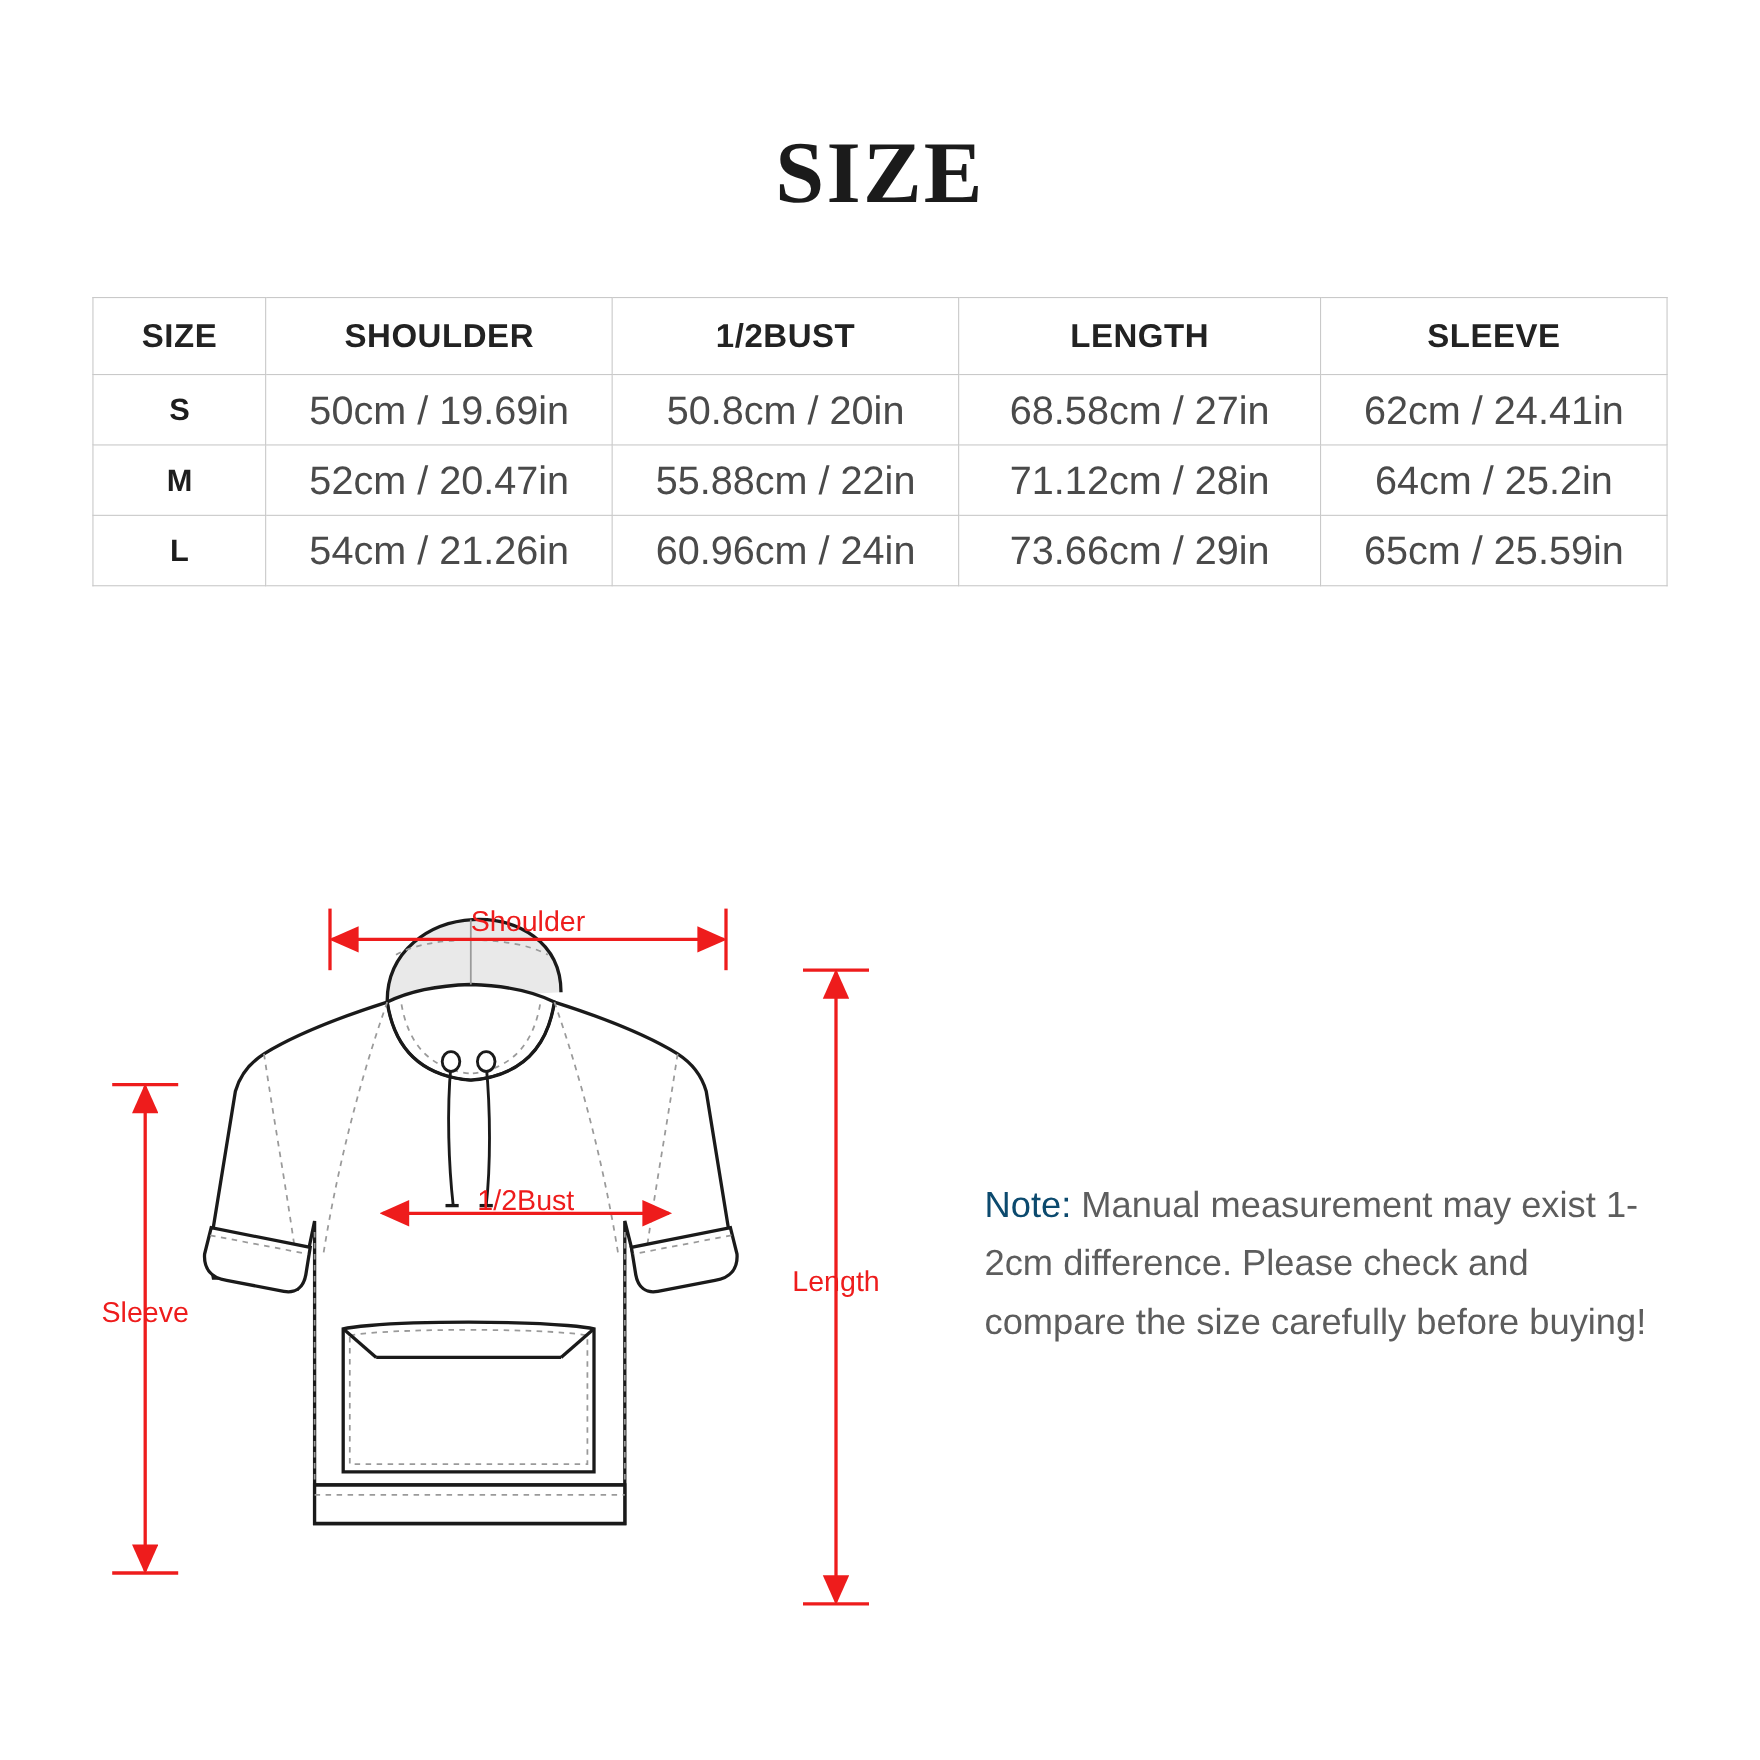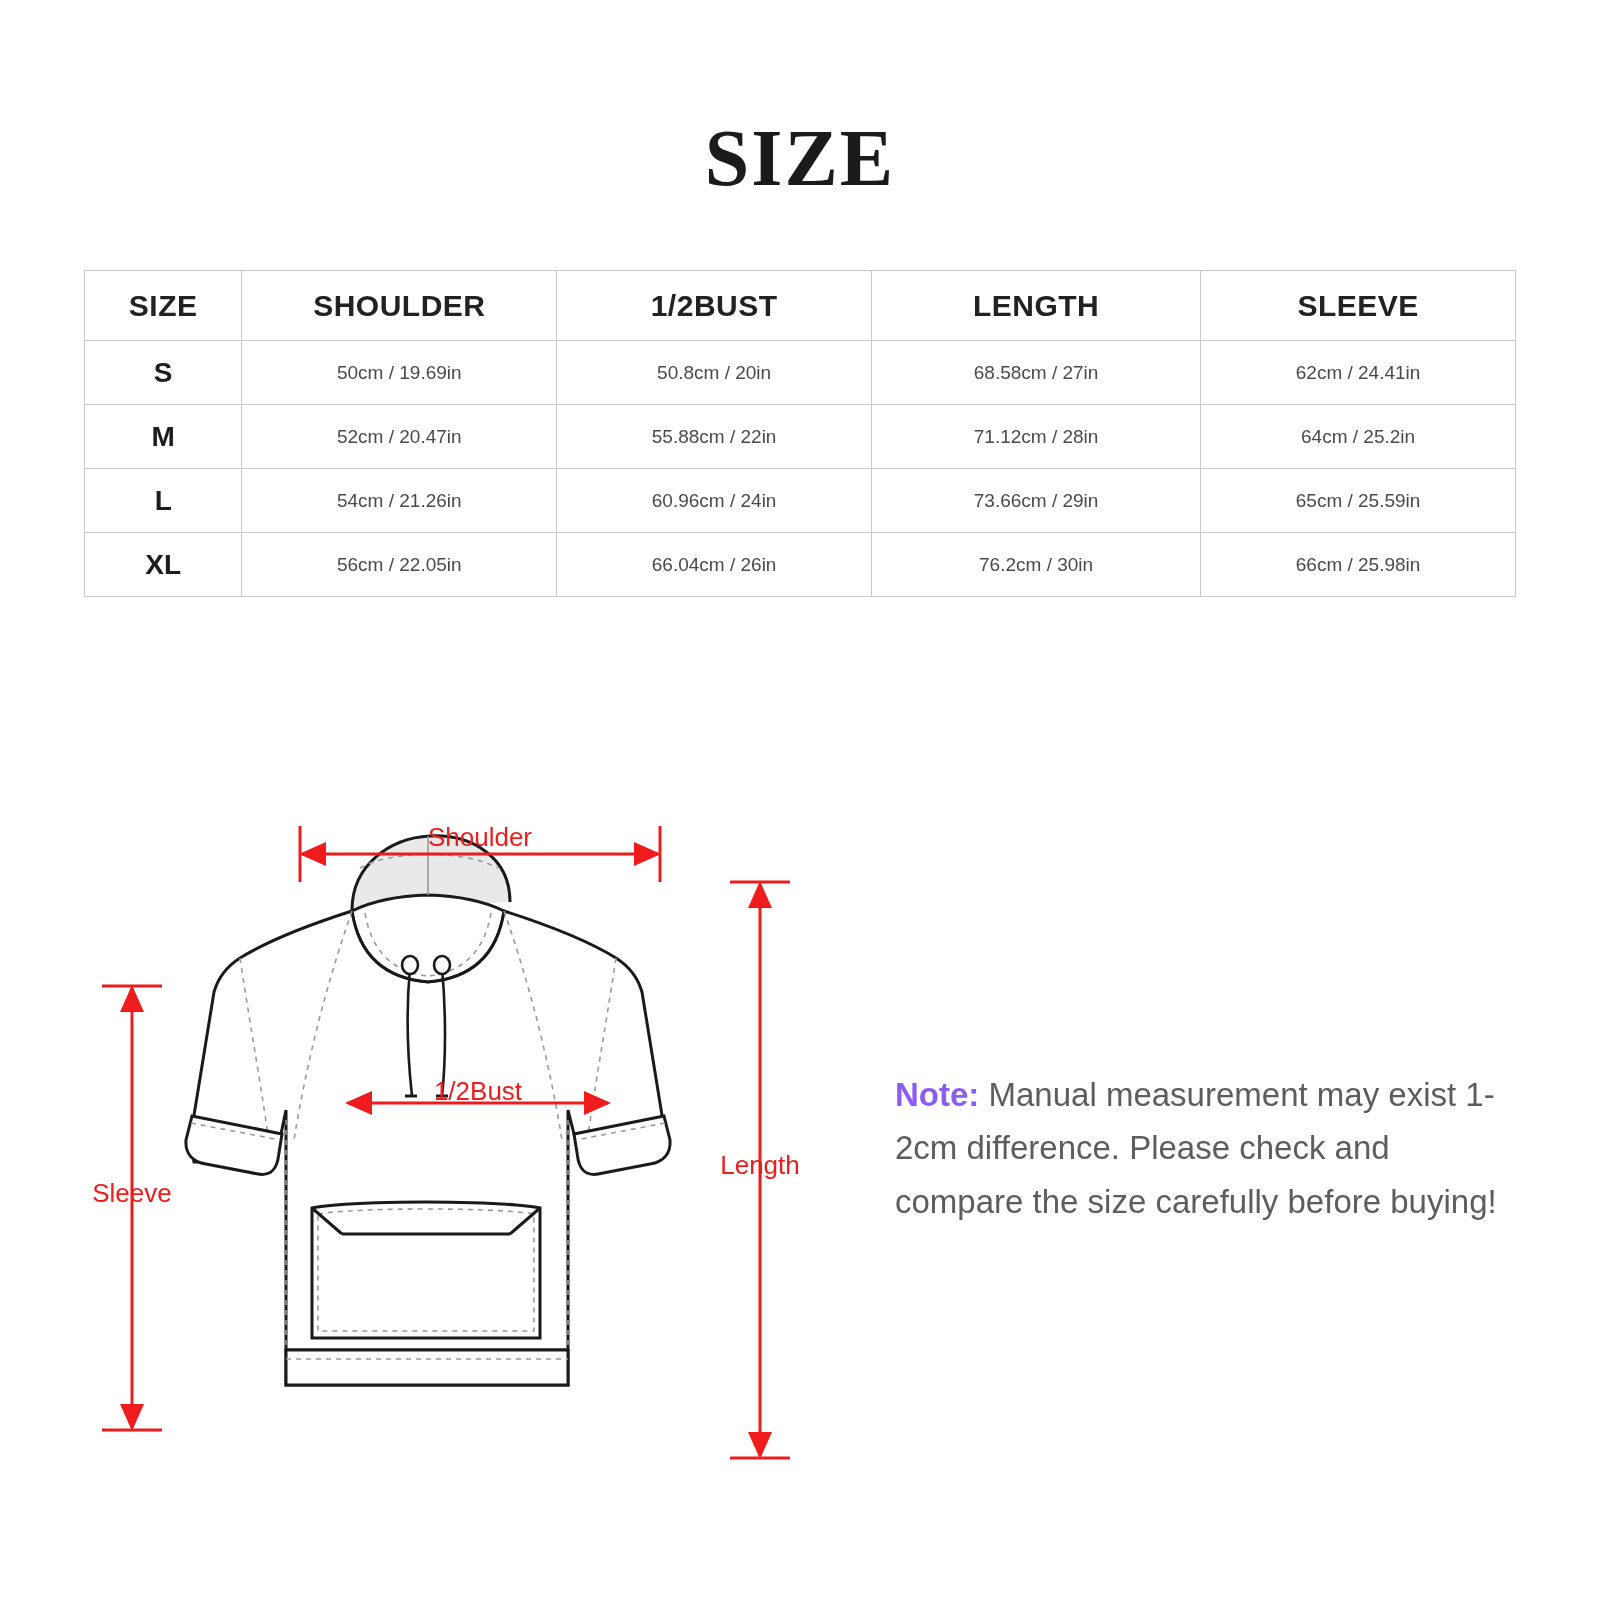"50cm / 19.69in" table.size-table tbody td { font-size: 19px -> 36px }
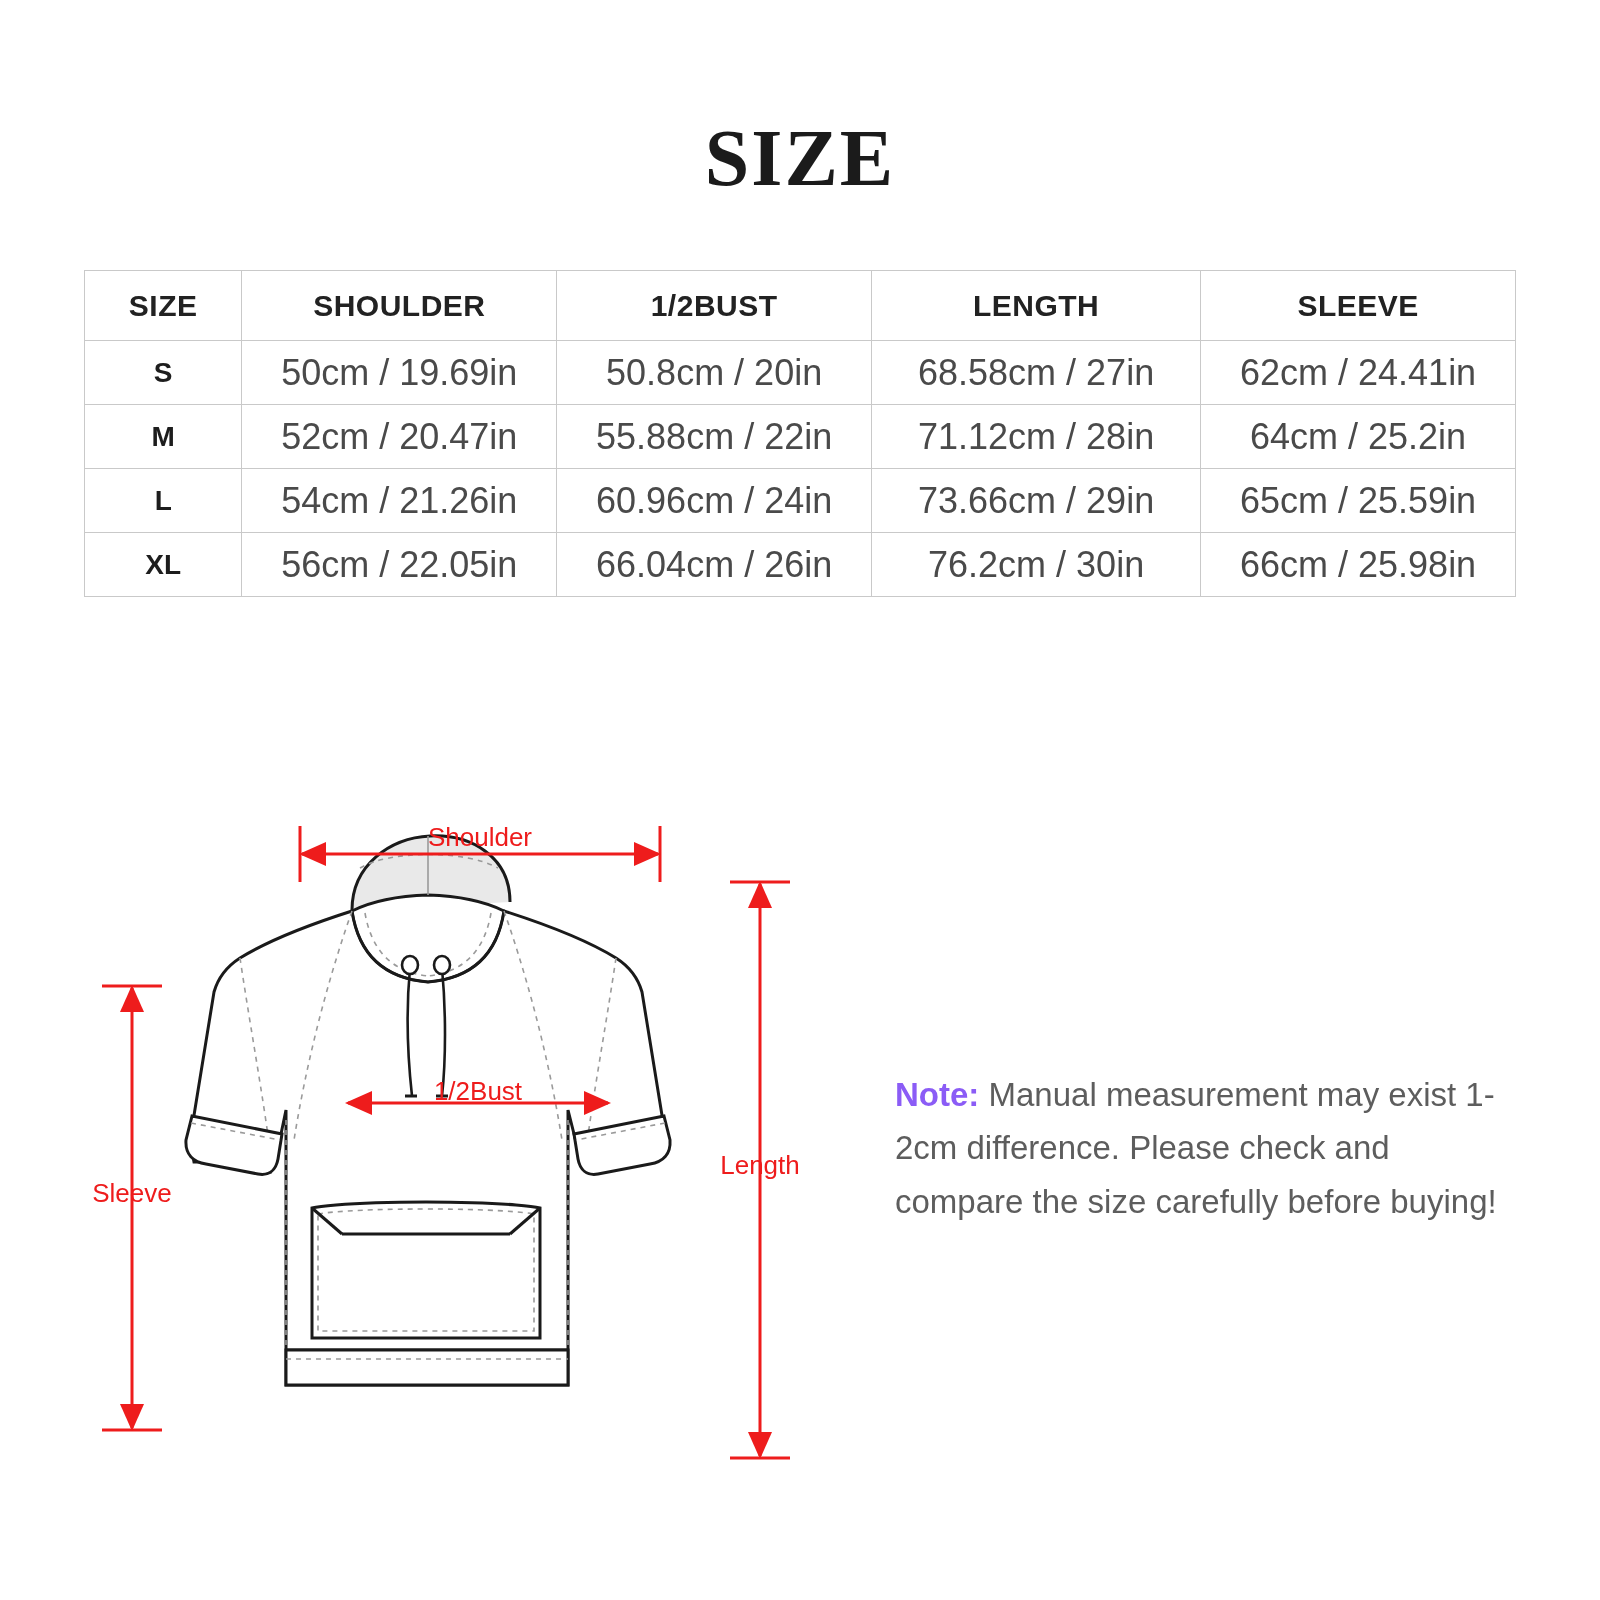"XL" tr { html: <tr> <td>XL</td> <td>56cm / 22.05in</td> <td>66.04cm / 26in</td> <td>76.2cm / 30in</td> <td>66cm / 25.98in</td> </tr> -> none }
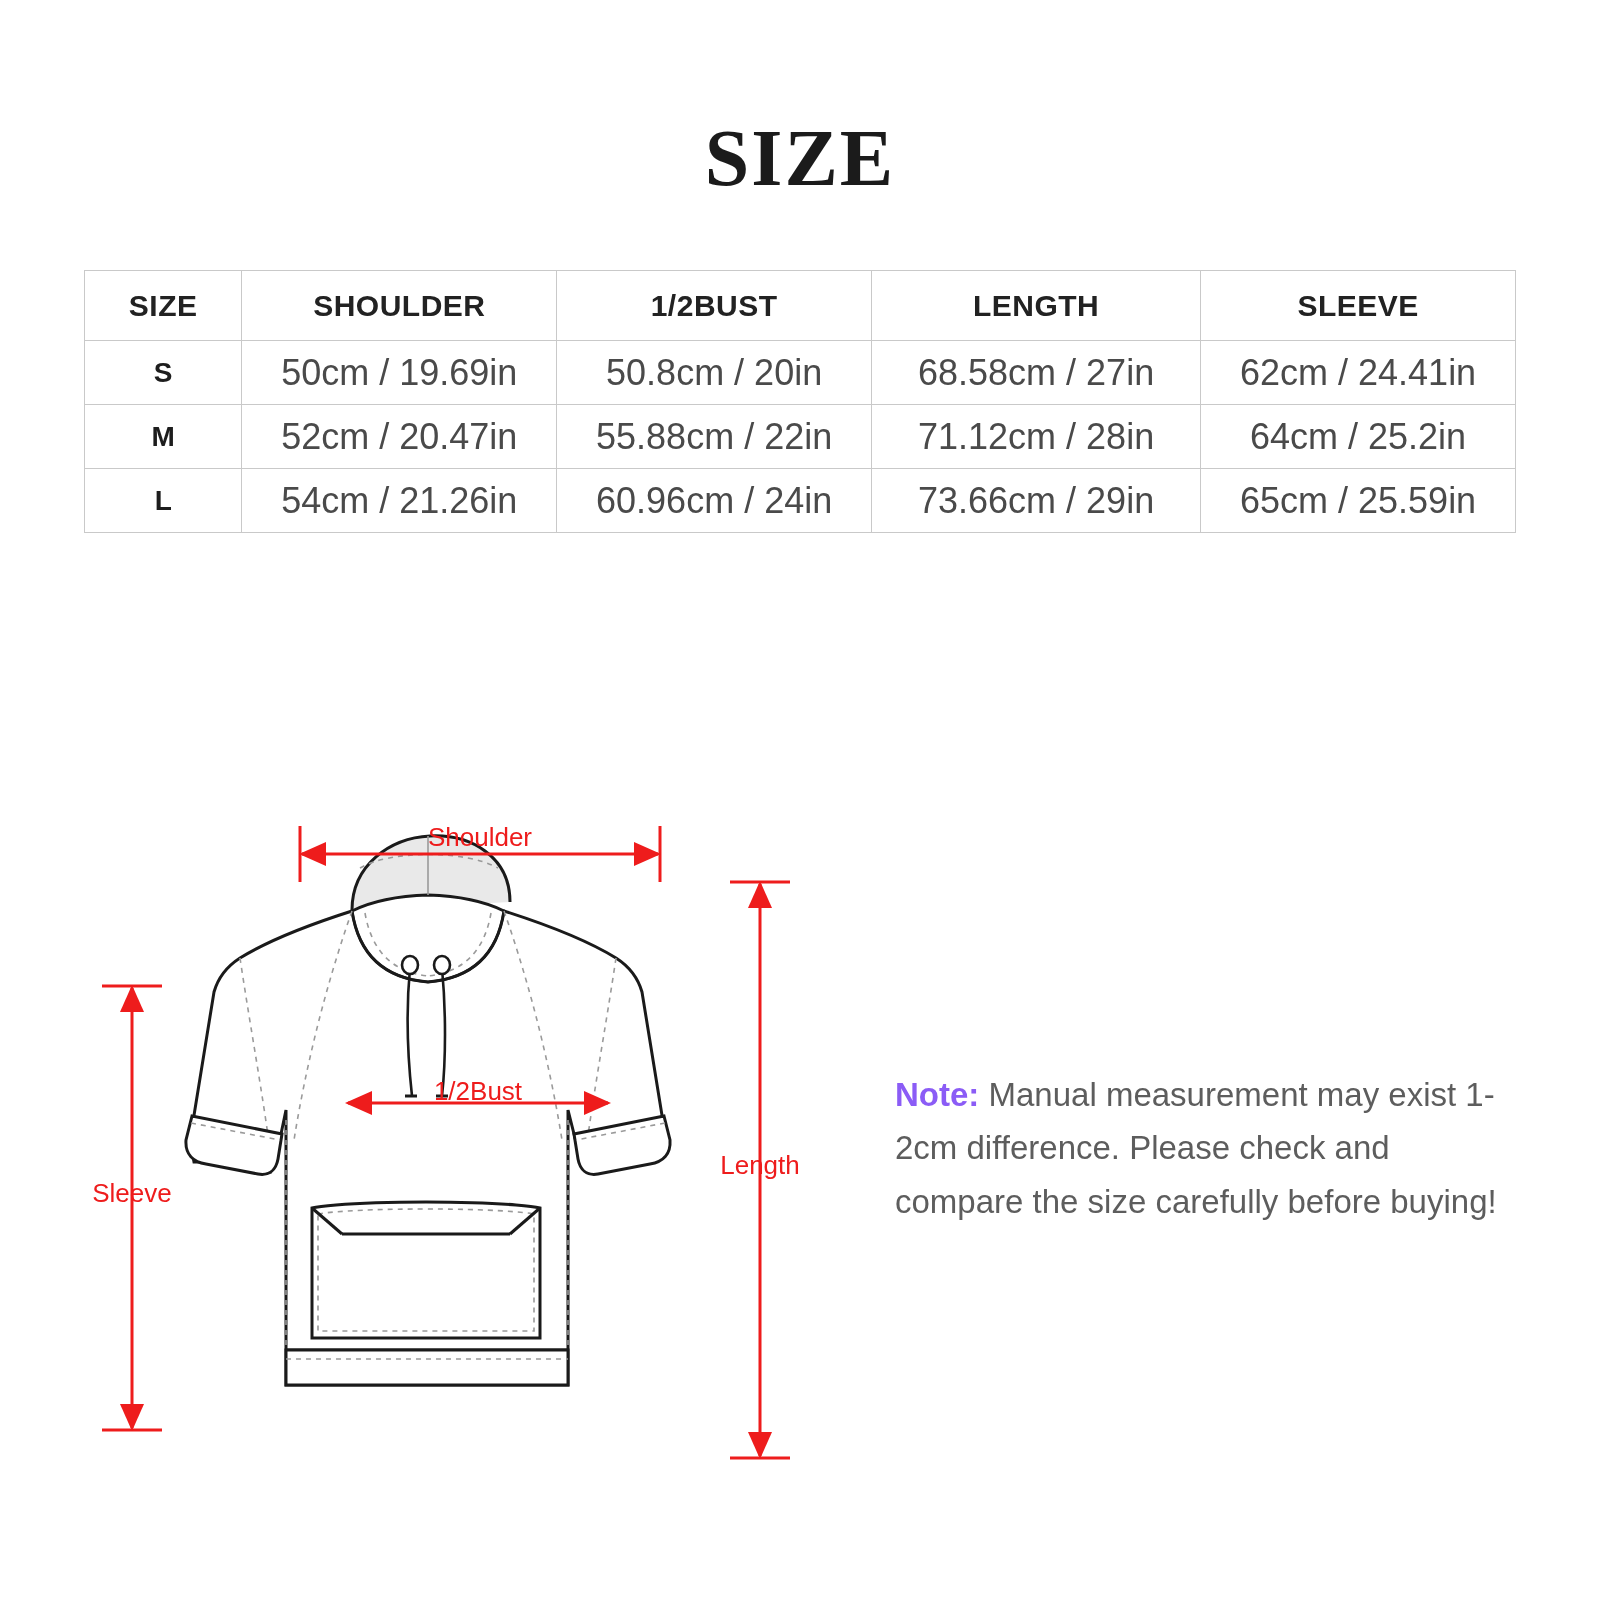"Note:" .note b { color: #8b5cf6 -> #0c4a6e; font-weight: bold -> normal }
